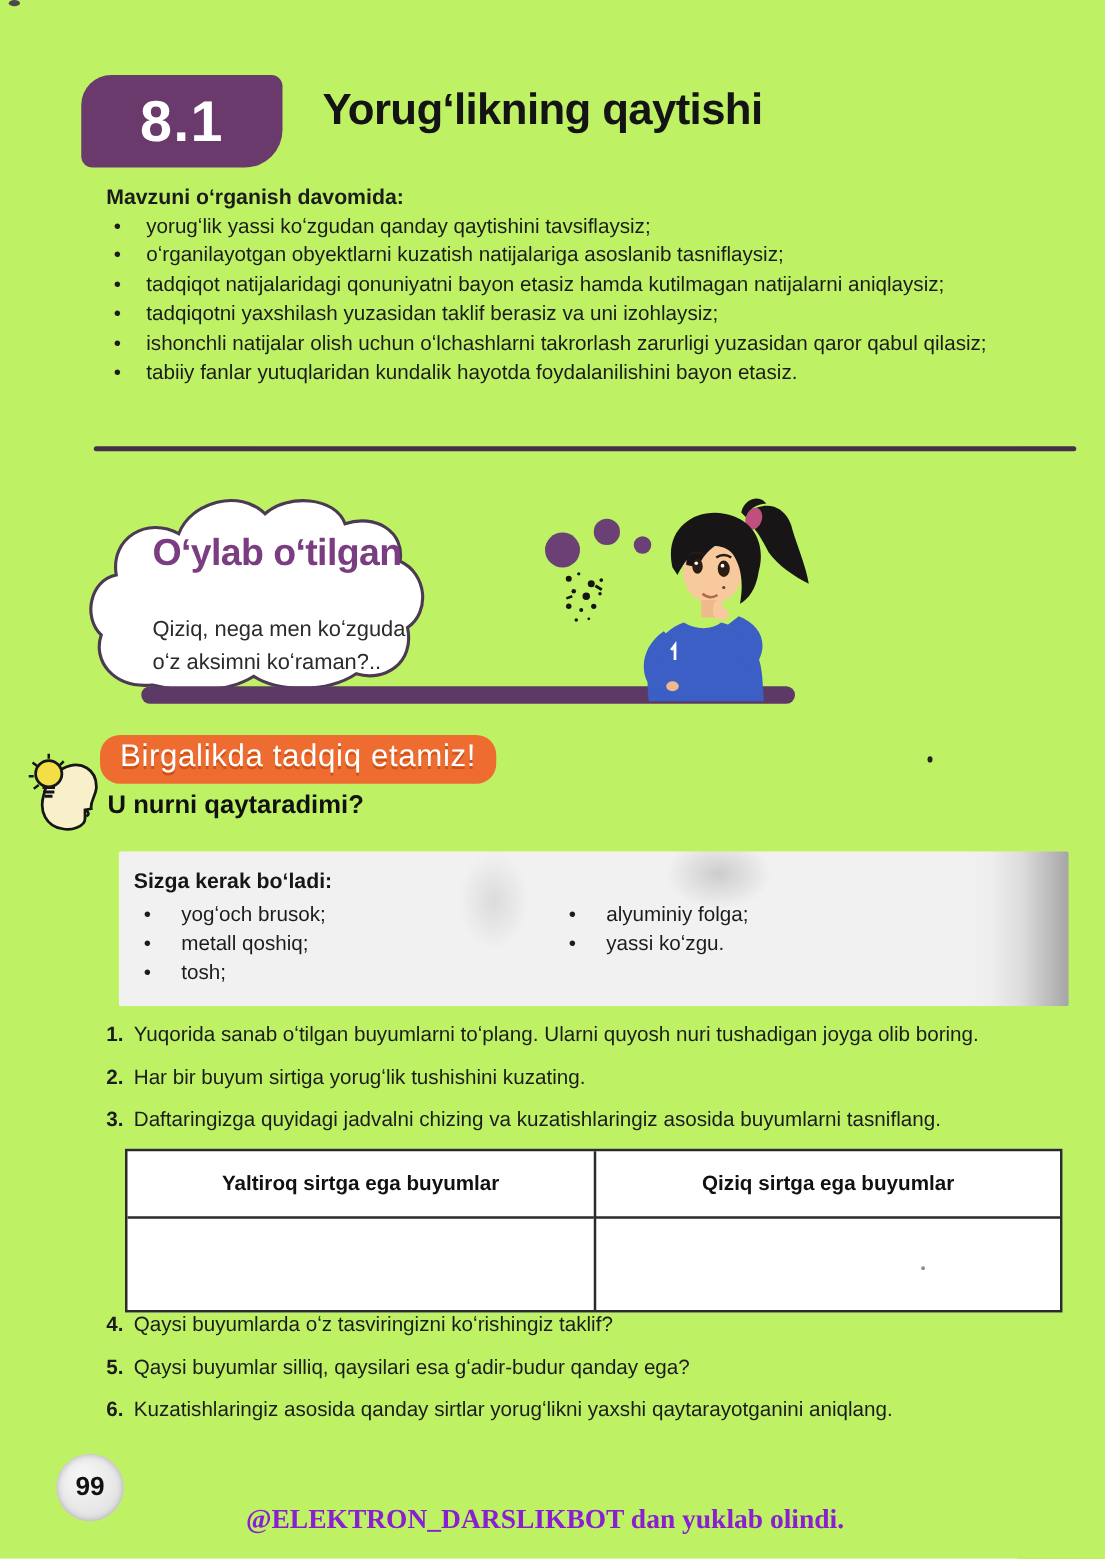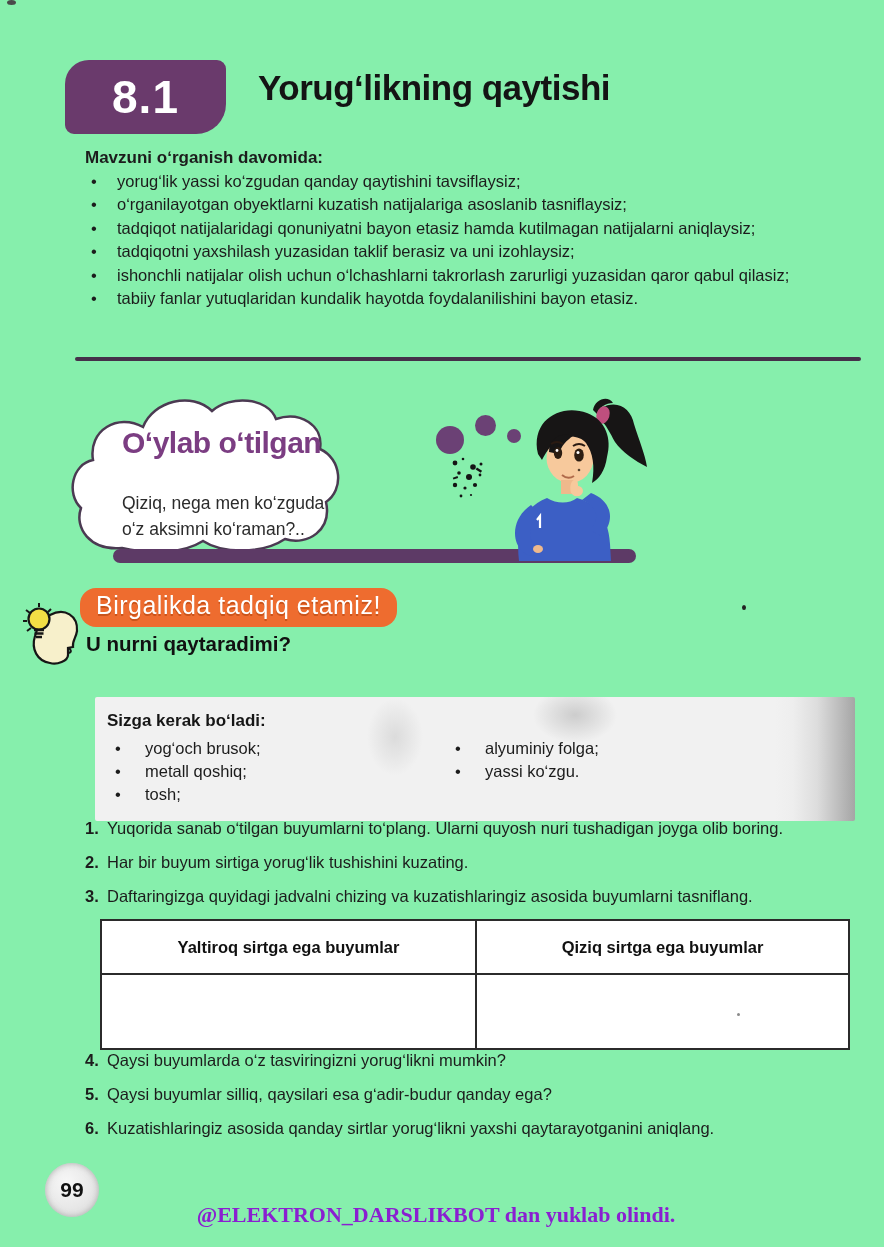"8.1" #page { background: #86efac -> #bef264 }
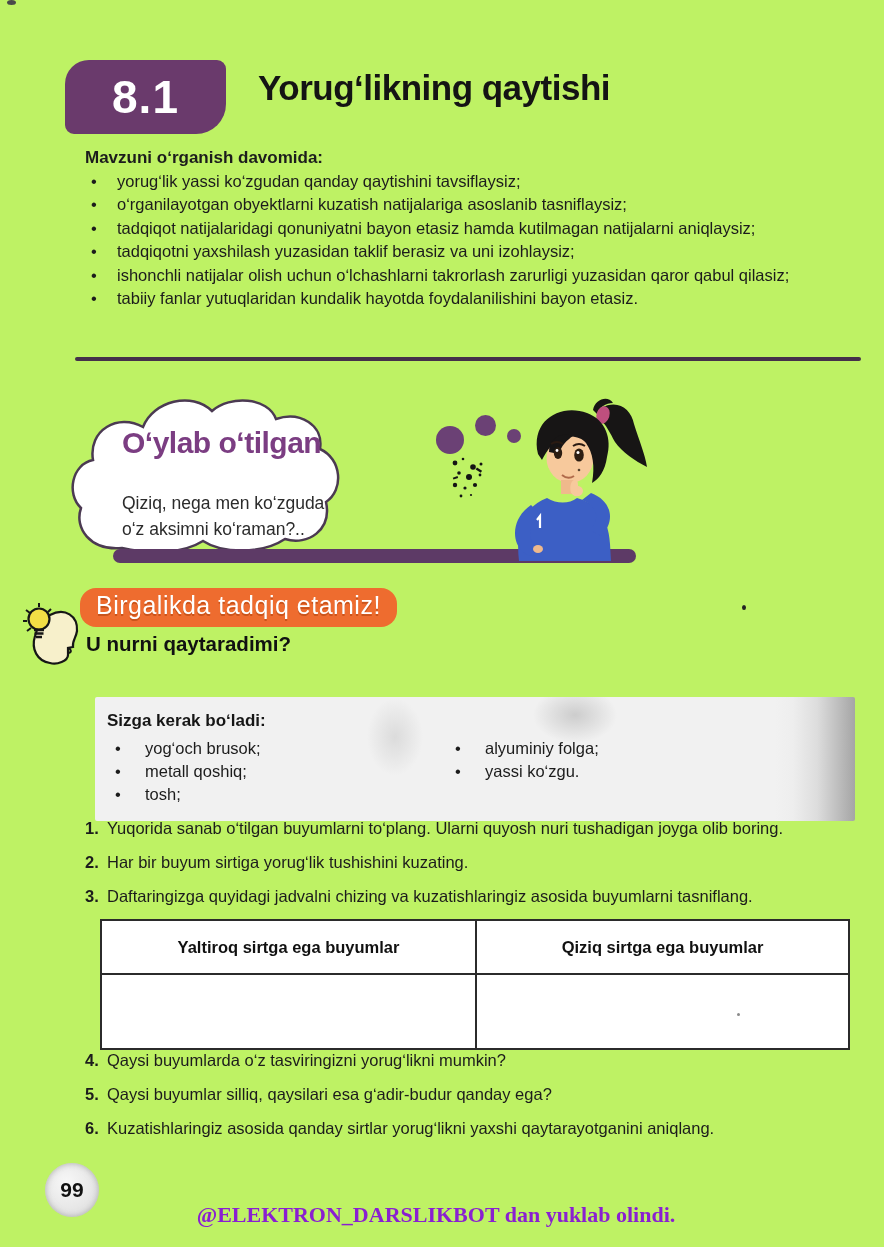"Sizga kerak boʻladi:" .materials-box { margin-top: 16px -> none }
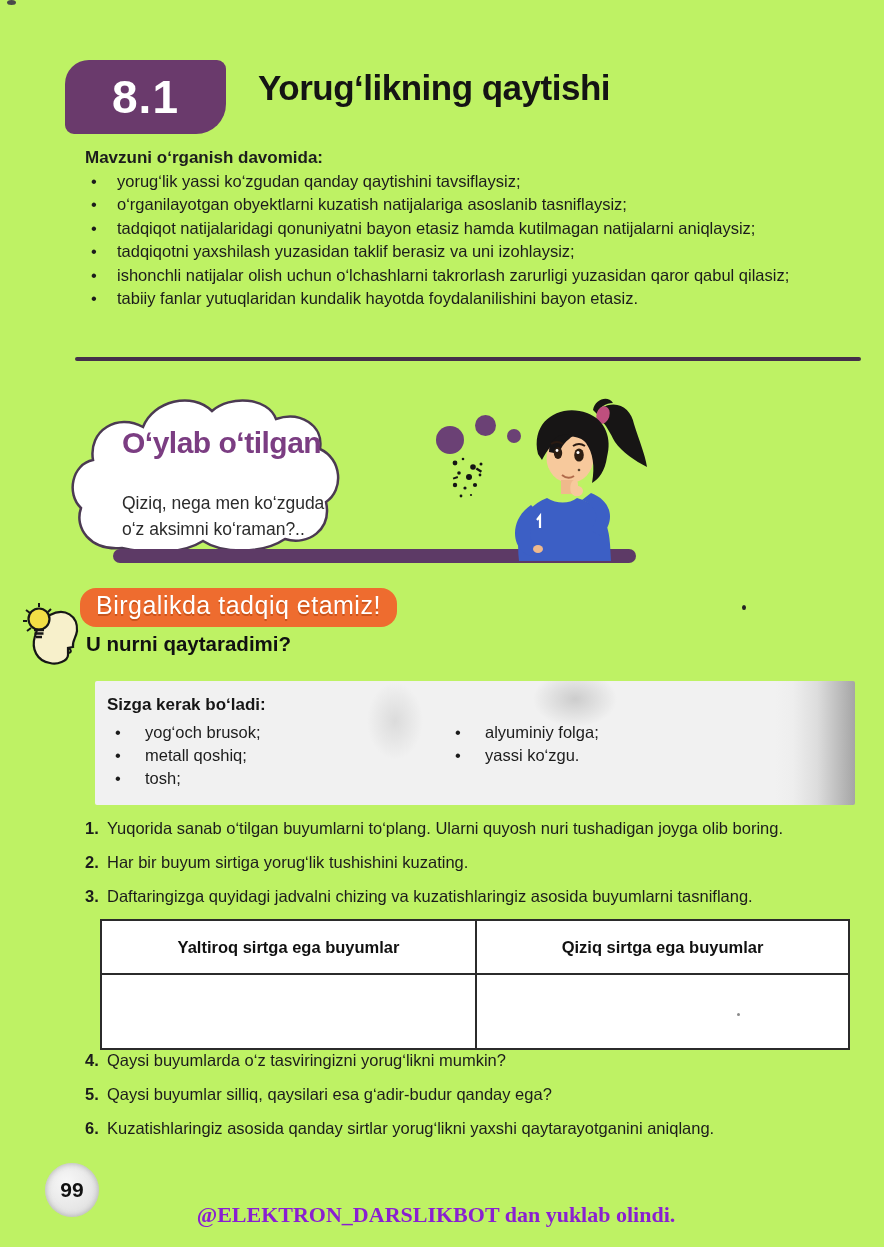"Qaysi buyumlarda oʻz tasviringizni" span { text: yorugʻlikni mumkin -> koʻrishingiz taklif }
